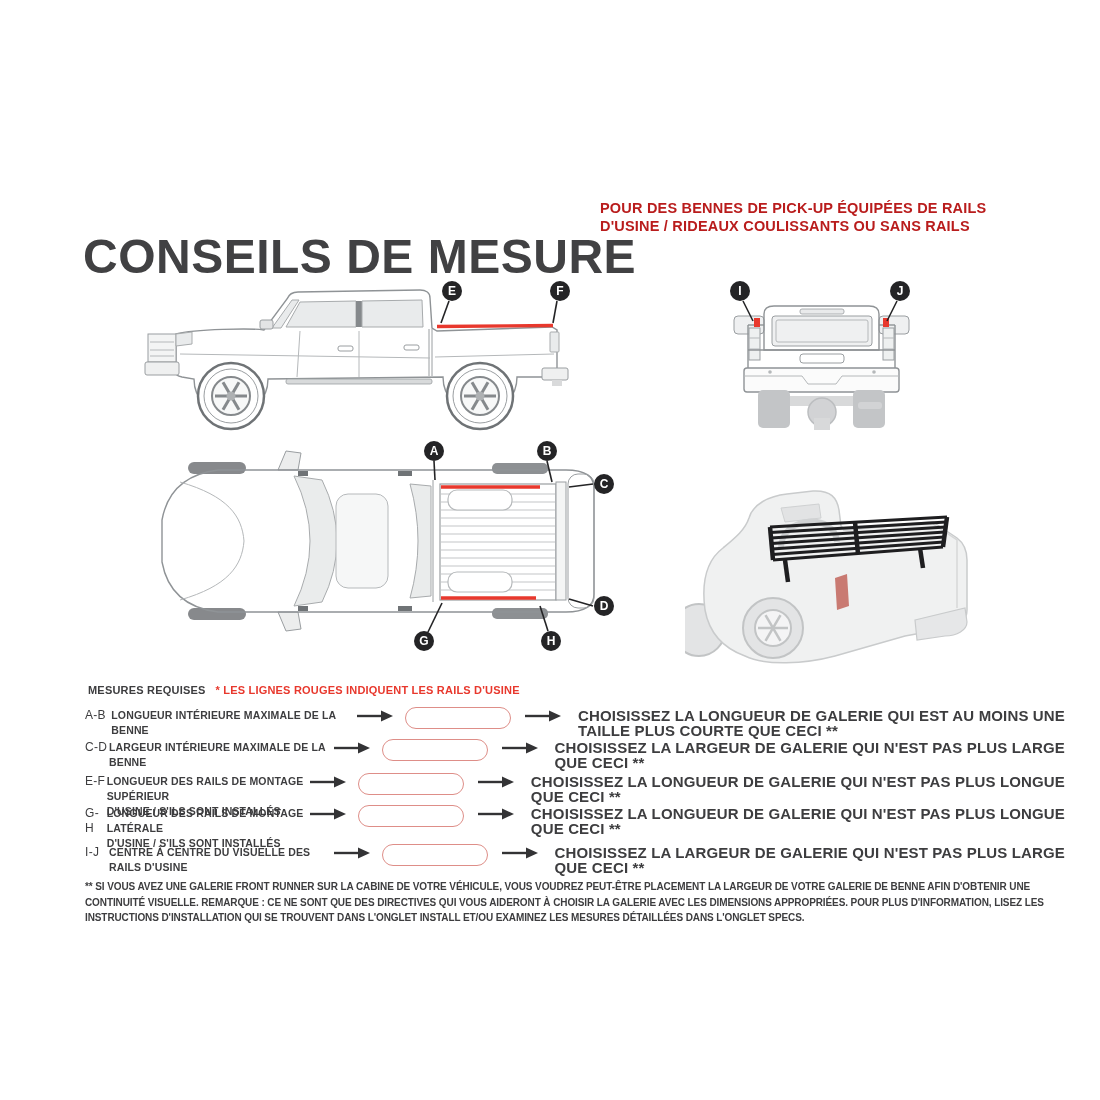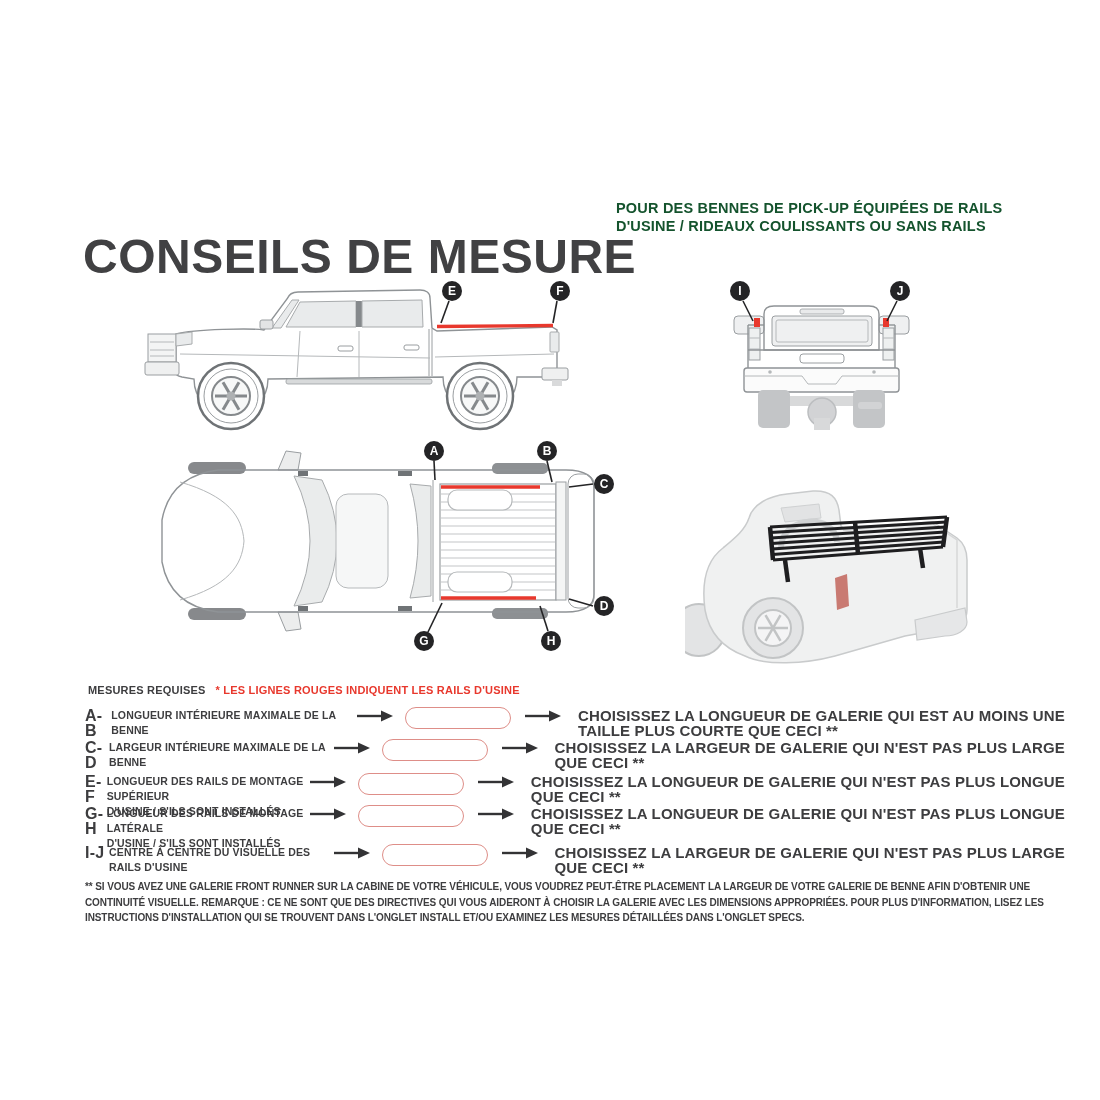"POUR DES BENNES DE PICK-UP" .subtitle { color: #14532d -> #b91c1c; left: 616px -> 600px }
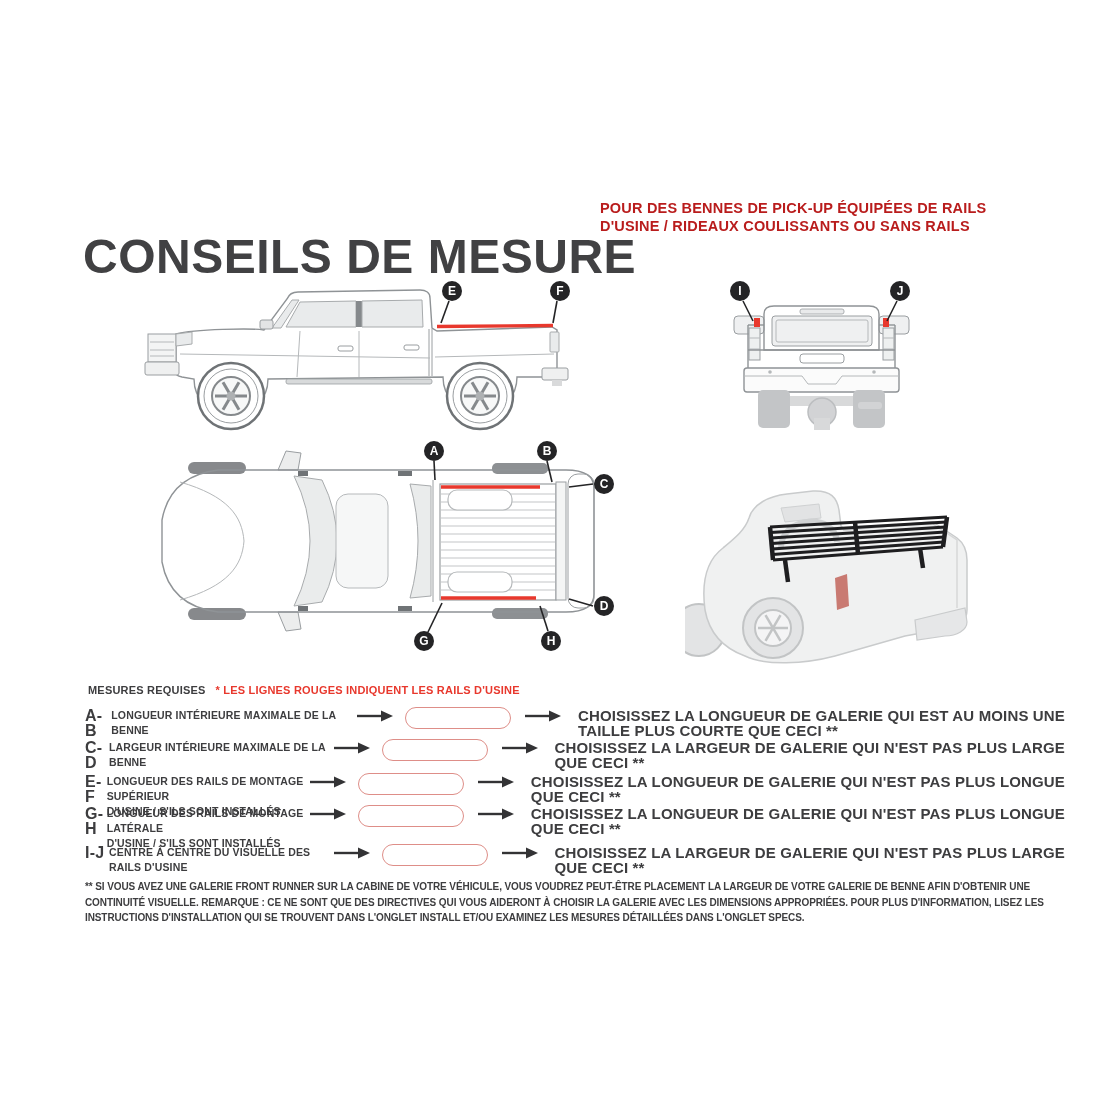"A-B" .c-id { font-size: 16px -> 12px; font-weight: 700 -> 400 }
